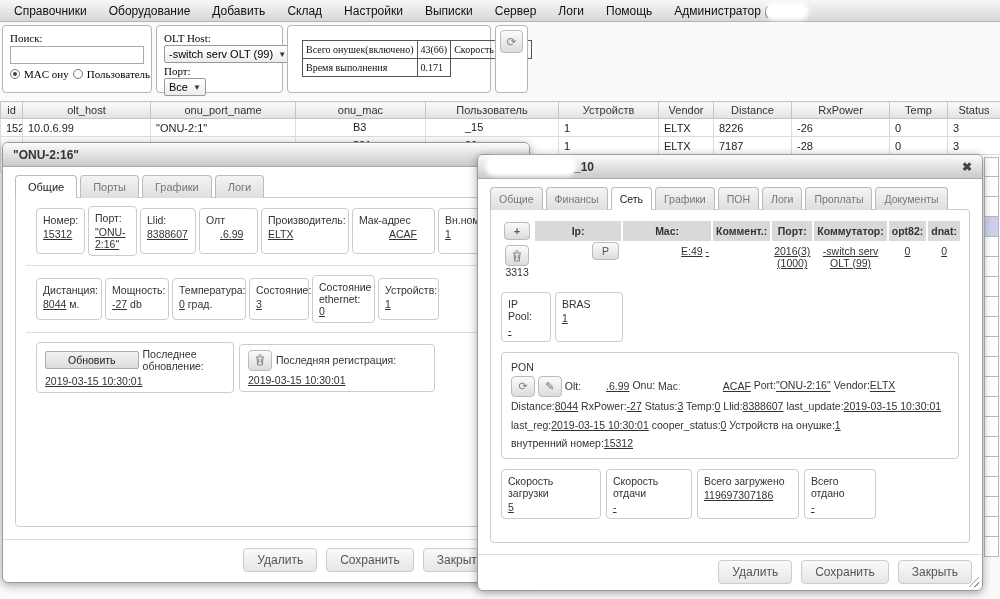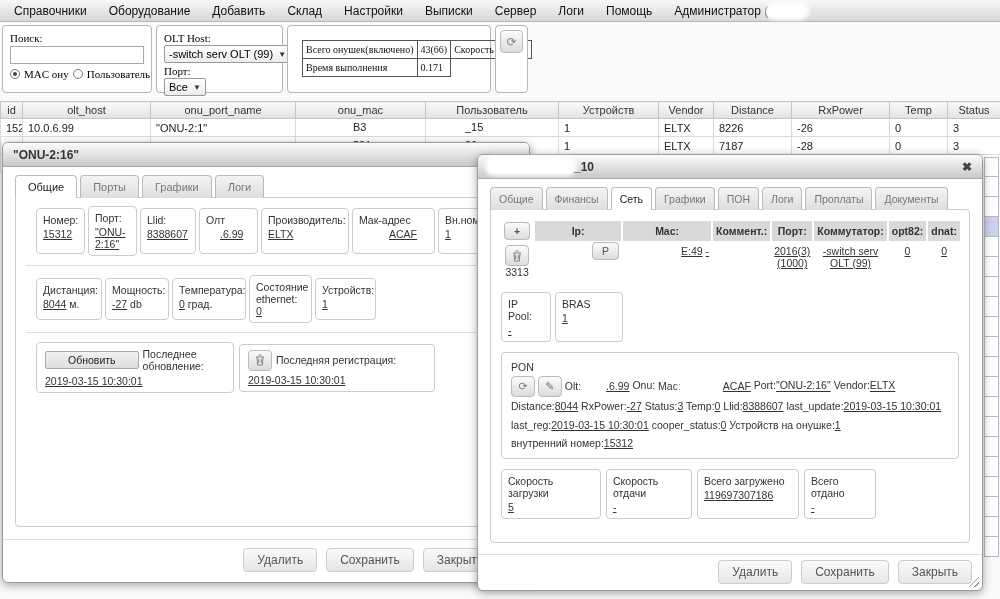"Состояние:" div.fbox { html: none -> <div> <span>Состояние:</span> <span>3</span> </div> }
